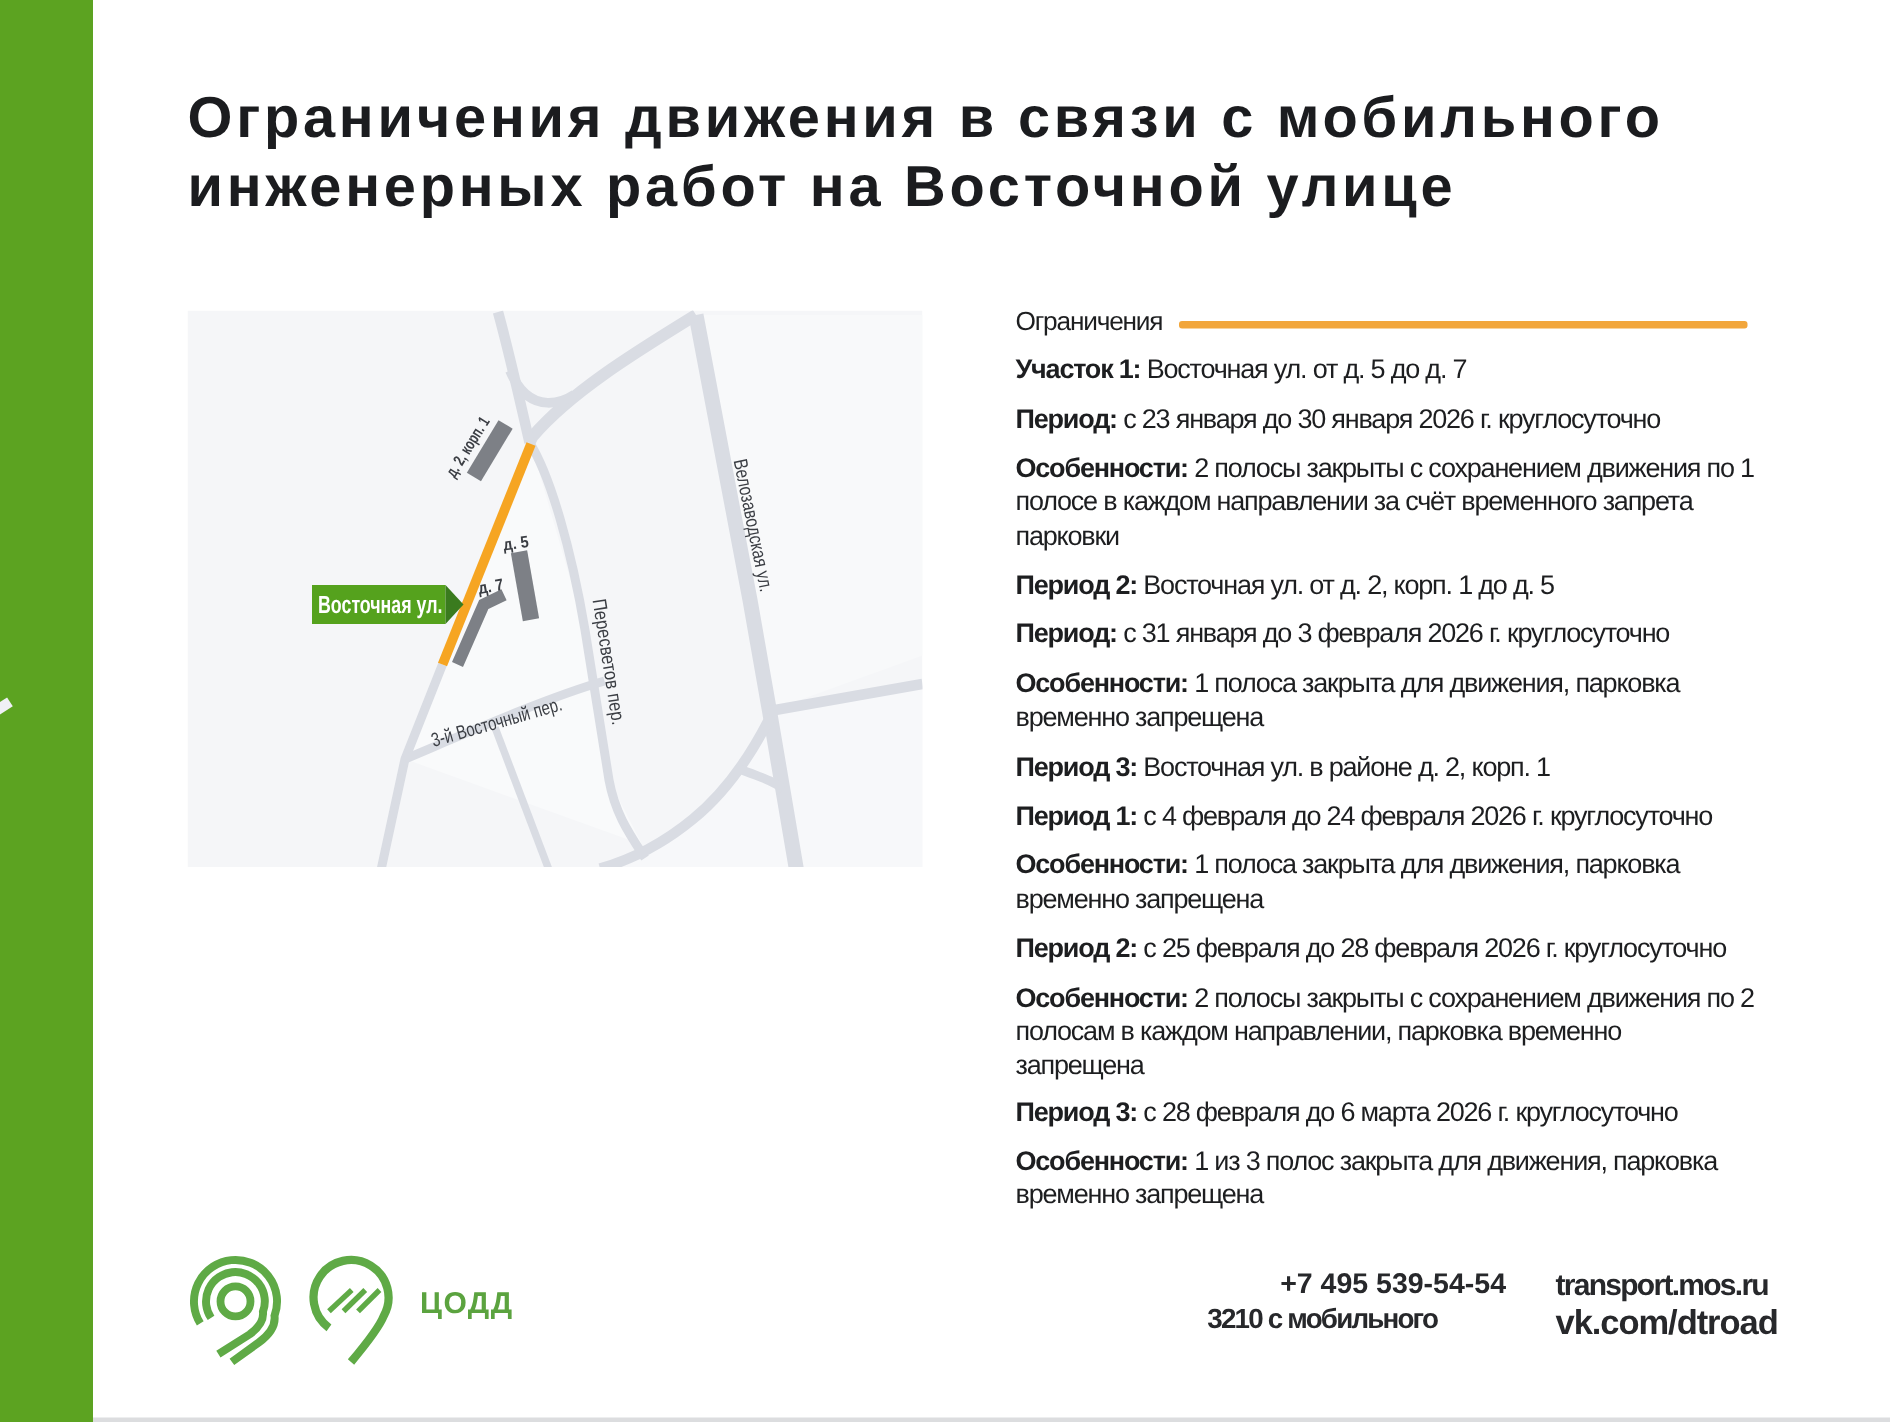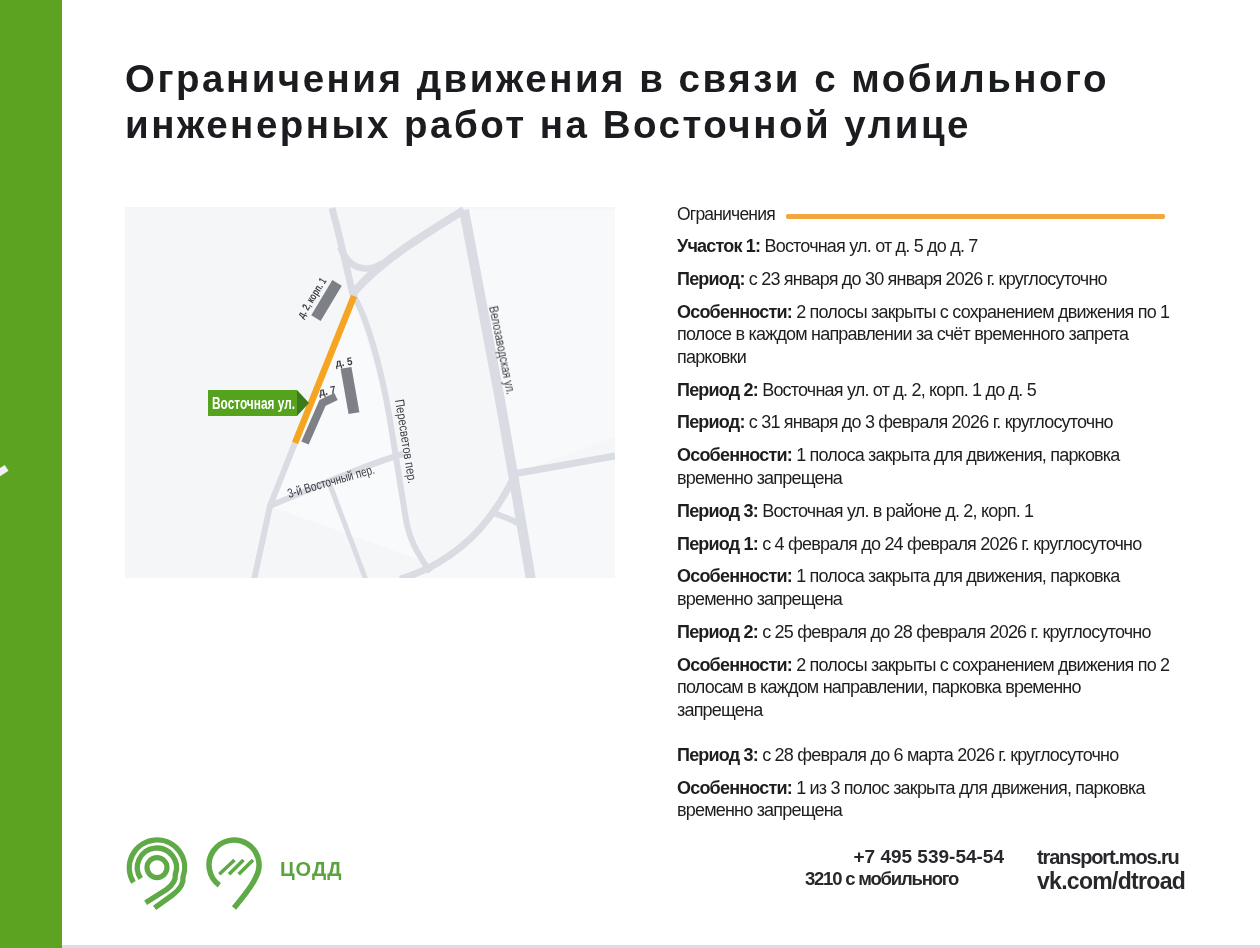"Особенности: 2 полосы закрыты с сохранением движения по 2" p { margin: 0 0 23px 0 -> 0 0 9px 0 }
